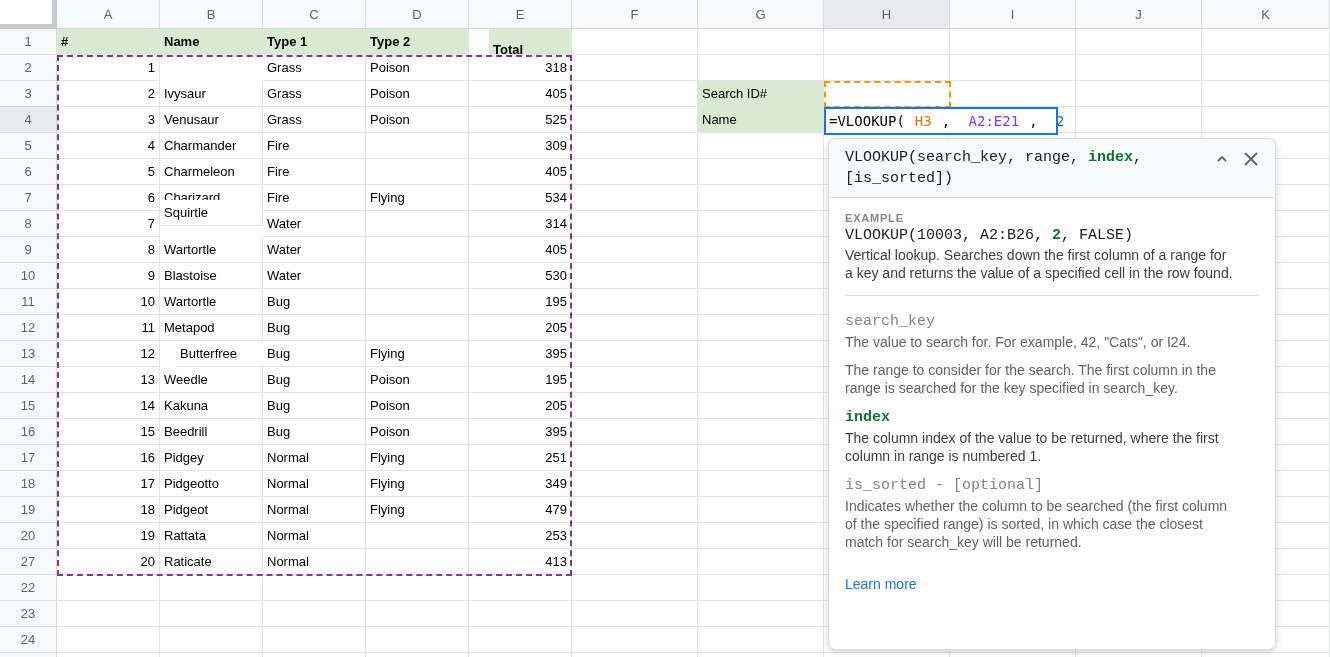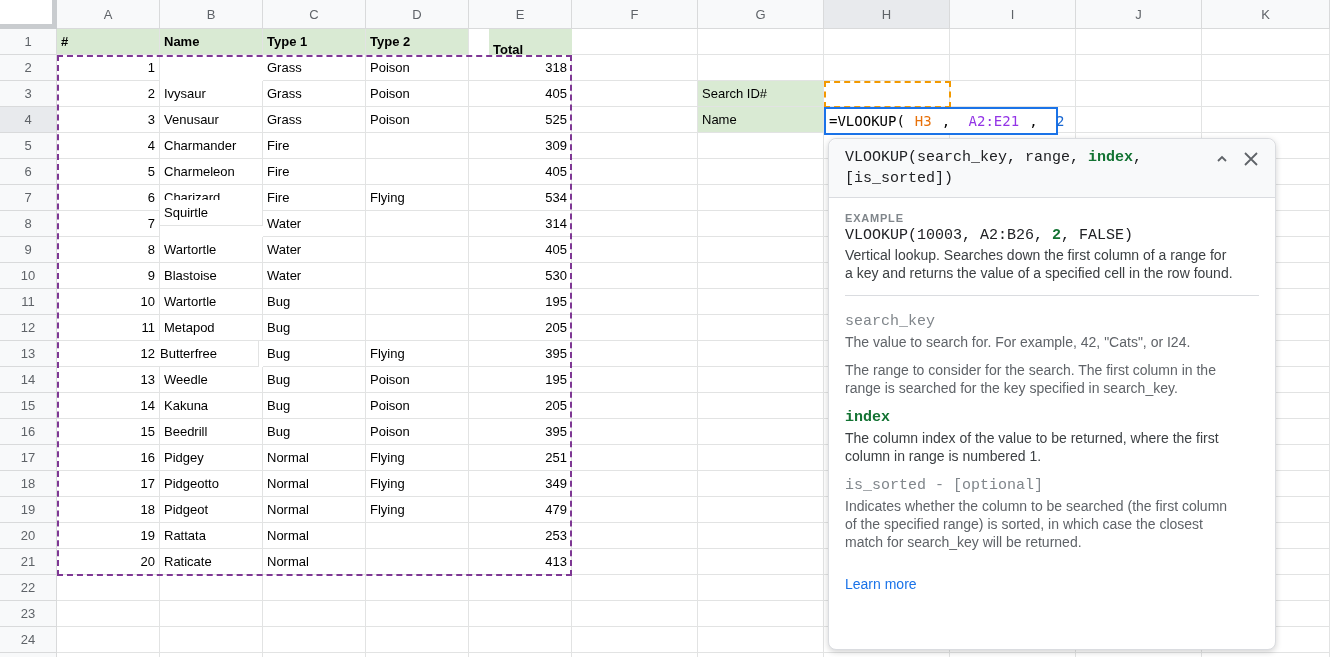"Butterfree" div.cell { left: 156px -> 176px }
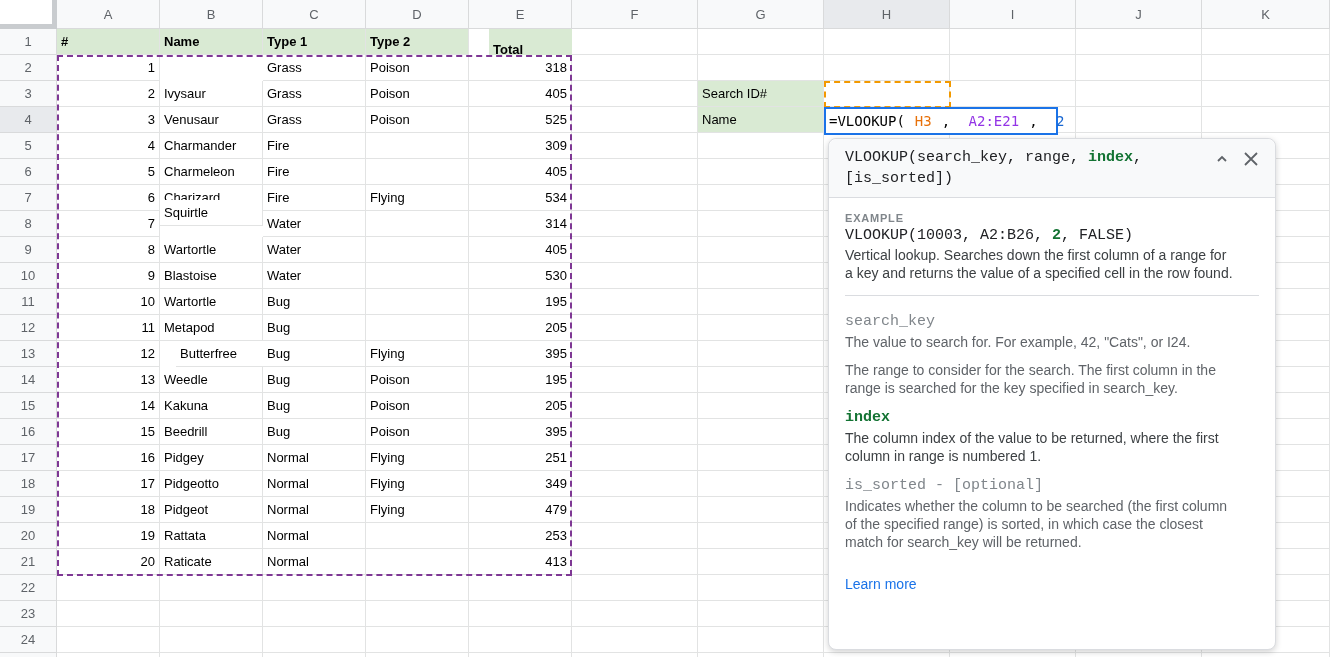"21" div.rowhdr { text: 21 -> 27 }
